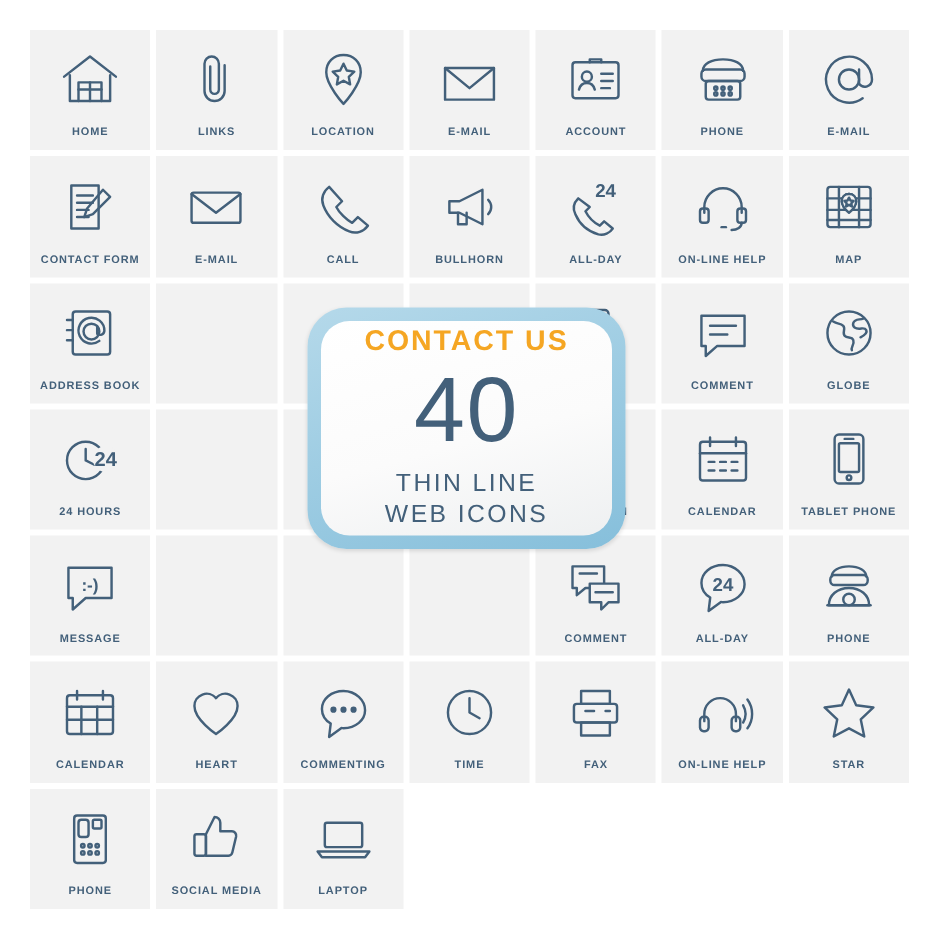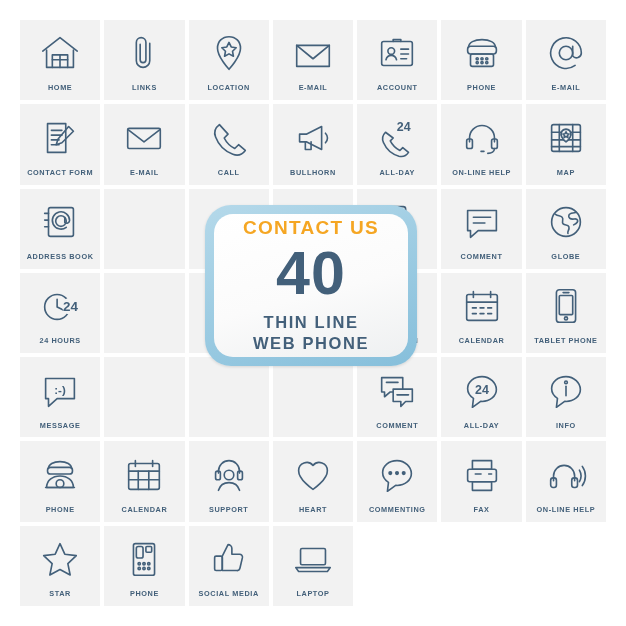"40" .c-number { font-weight: bold -> normal }
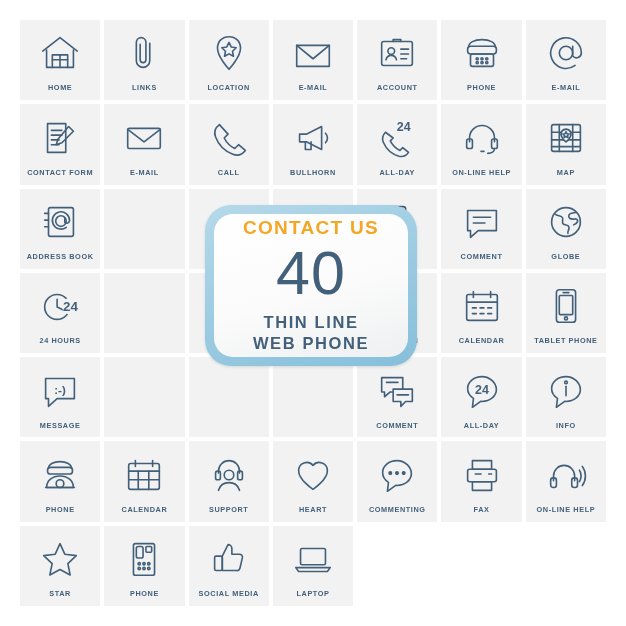"THIN LINE" .c-sub1,.c-sub2 { font-weight: bold -> normal }
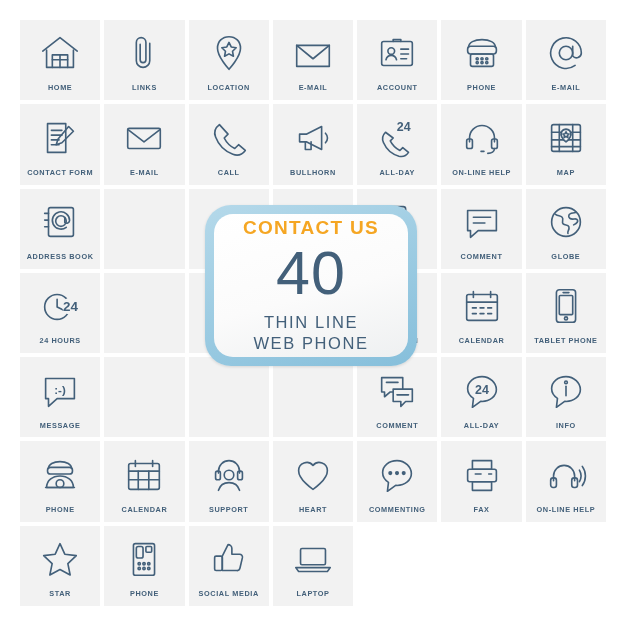"WEB PHONE" div.c-sub2 { text: PHONE -> ICONS }
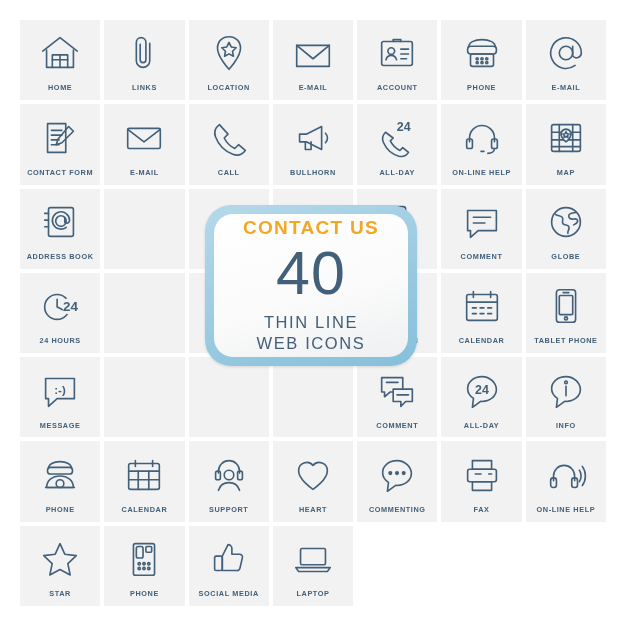"INFO" div.cell { html: <div> <div> <svg> <path></path> <path></path> <circle></circle> </svg> </div> <div>INFO</div> </div> -> none }
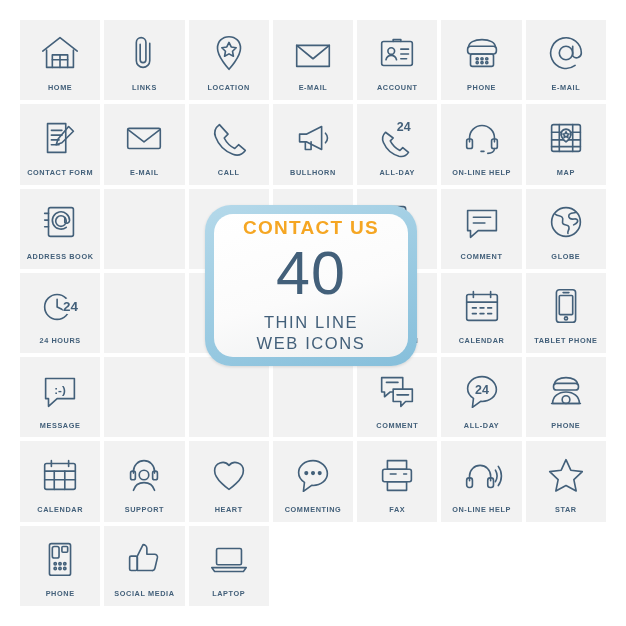"SUPPORT" div.cell { html: <div> <div> <svg> <path></path> <rect></rect> <rect></rect> <circle></circle> <path></path> </svg> </div> <div>SUPPORT</div> </div> -> none }
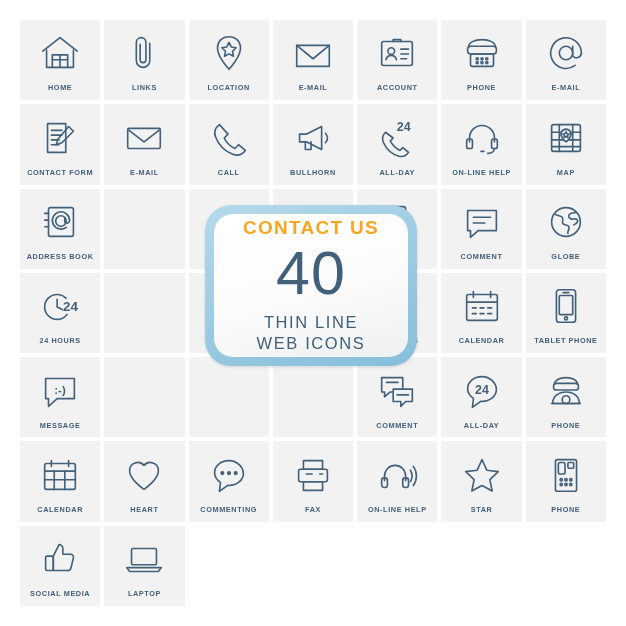"TIME" div.cell { html: none -> <div> <div> <svg> <circle></circle> <path></path> </svg> </div> <div>TIME</div> </div> }
